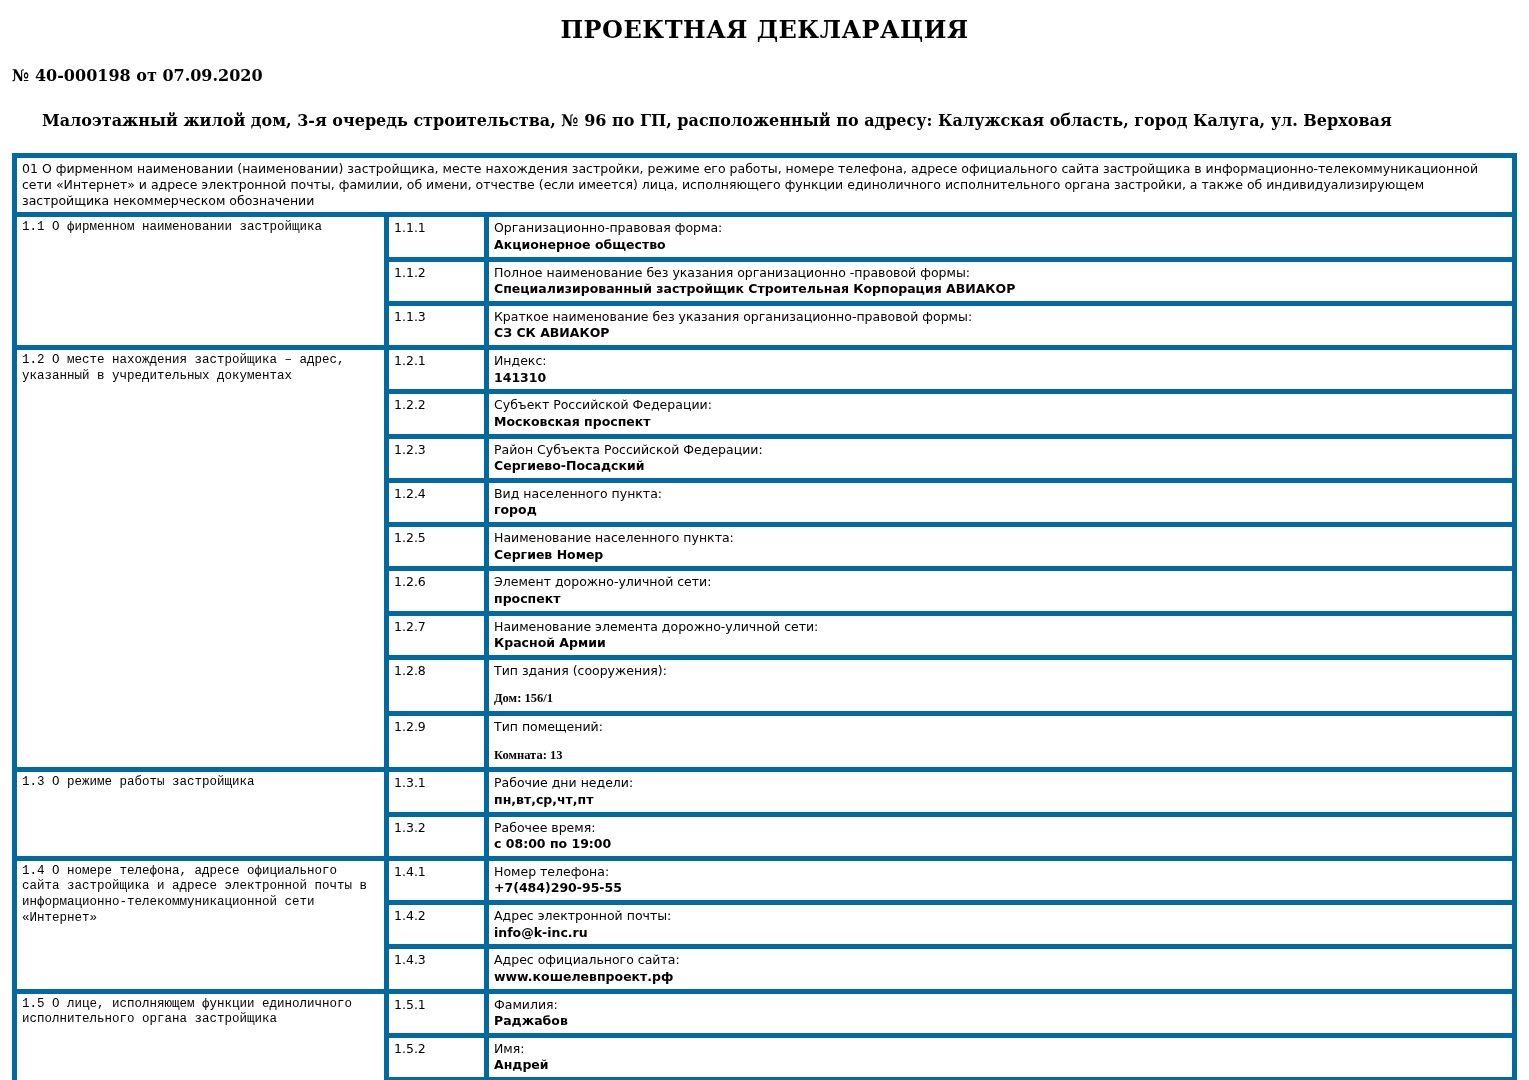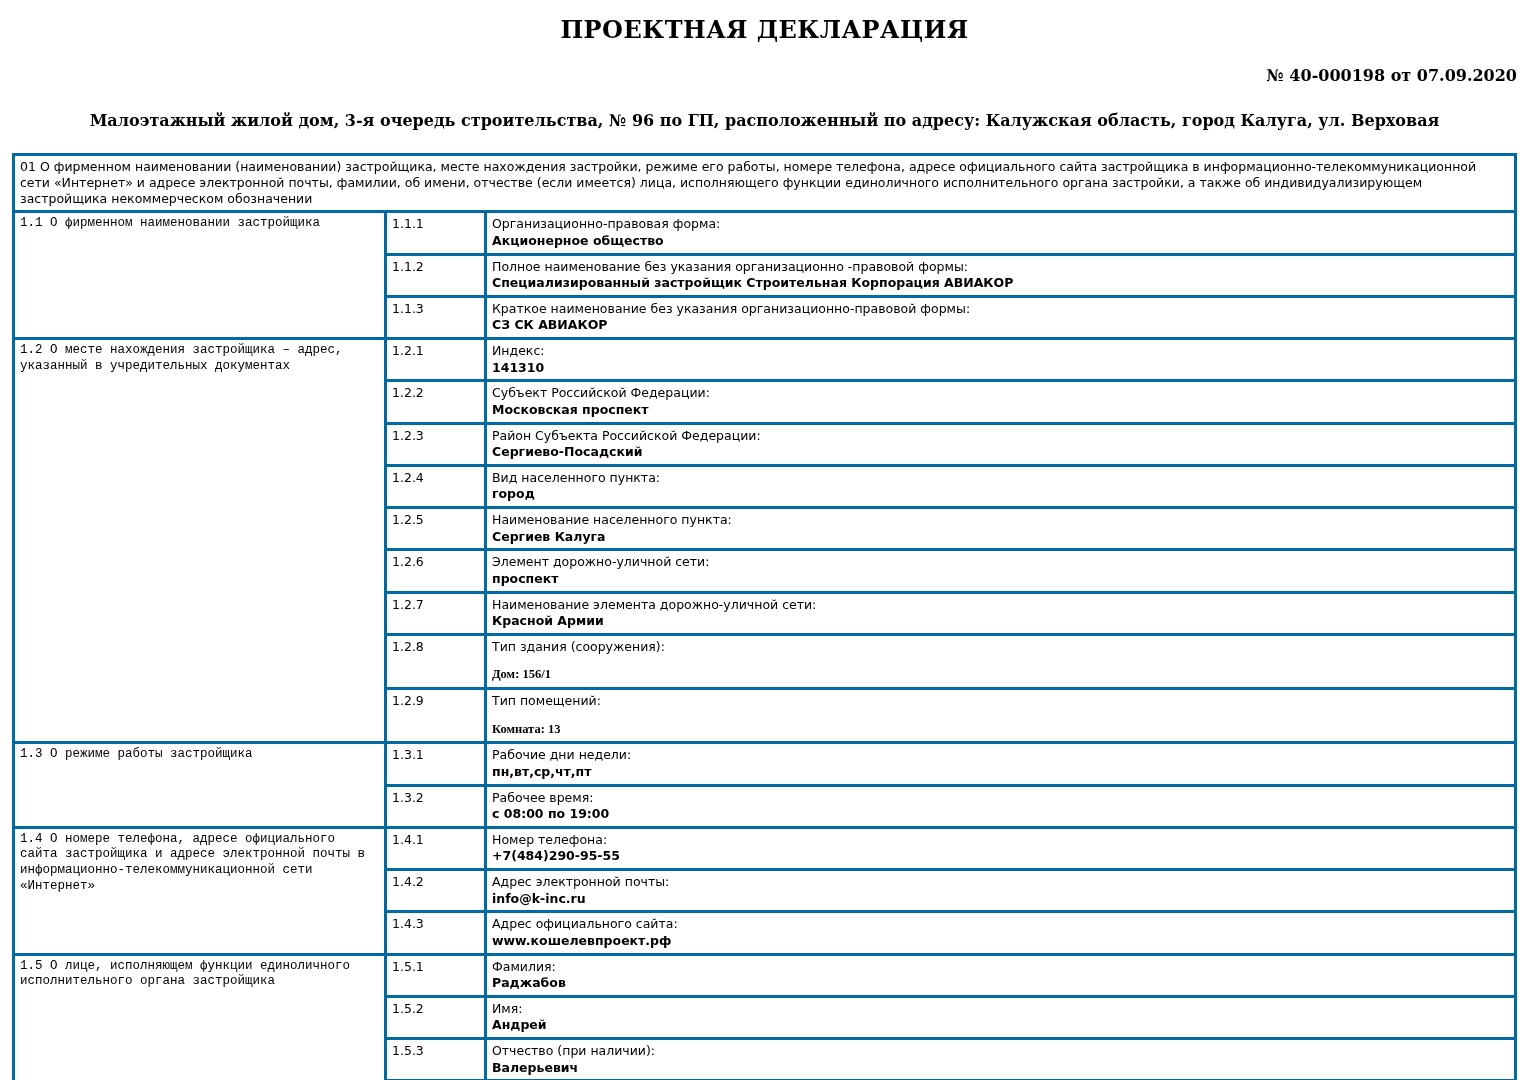"№ 40-000198 от 07.09.2020" .doc-number { text-align: right -> left }
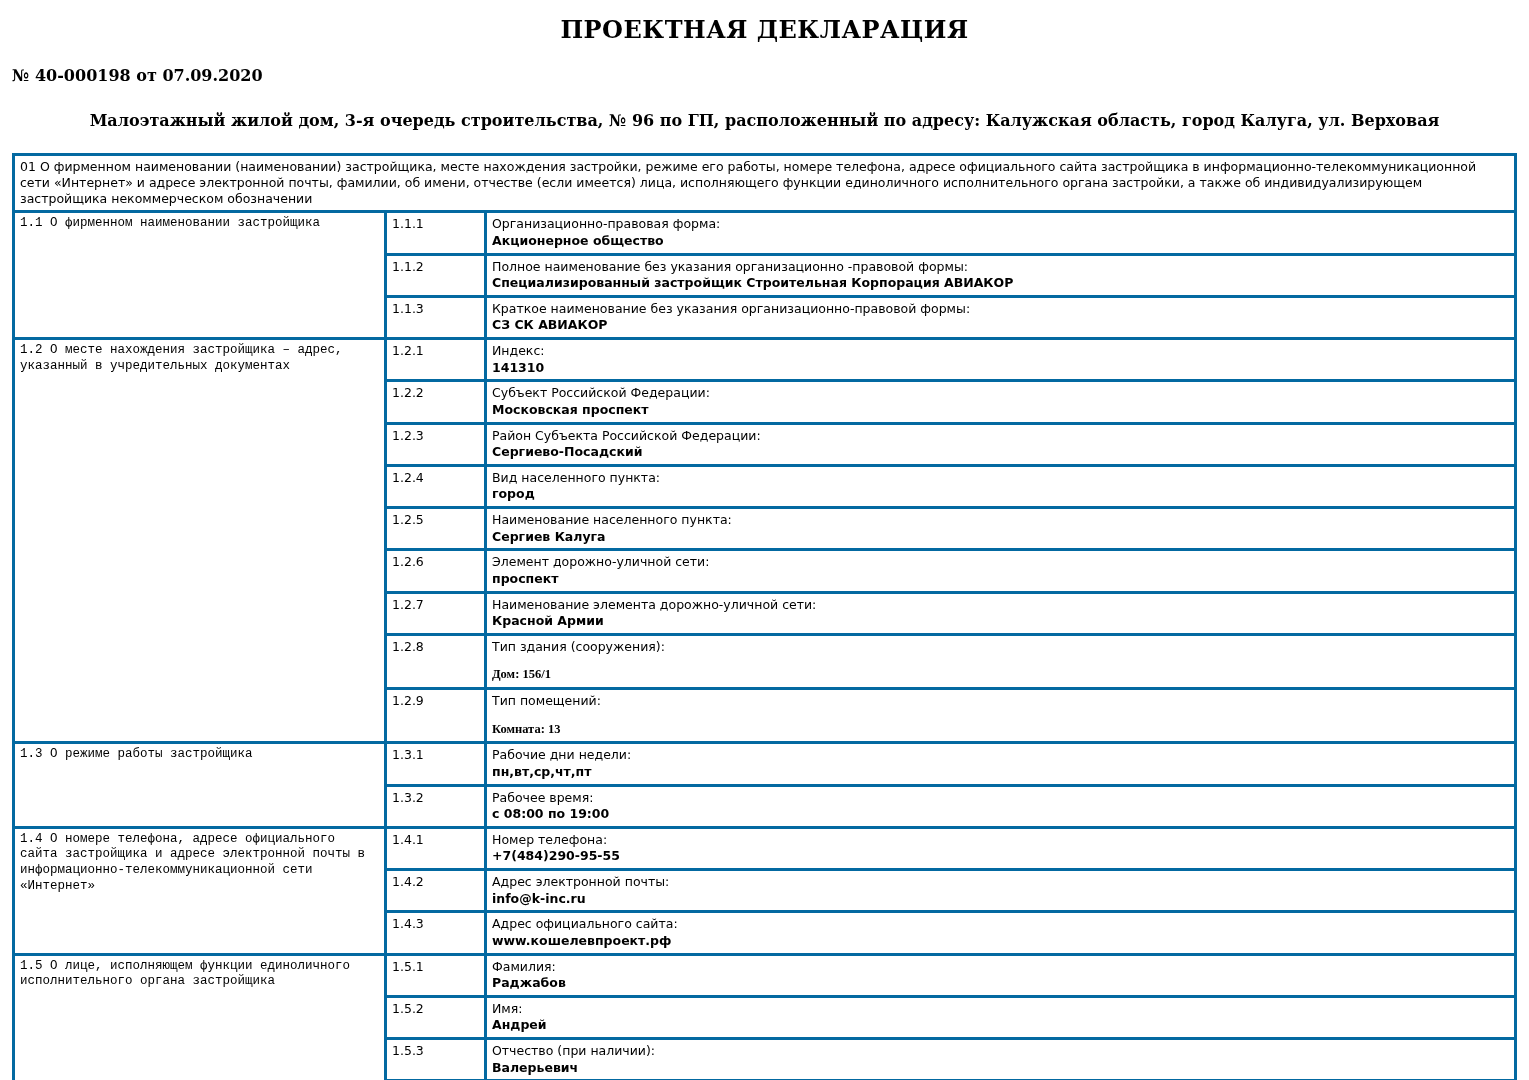"Малоэтажный жилой дом, 3-я очередь" .doc-object { text-align: center -> none }
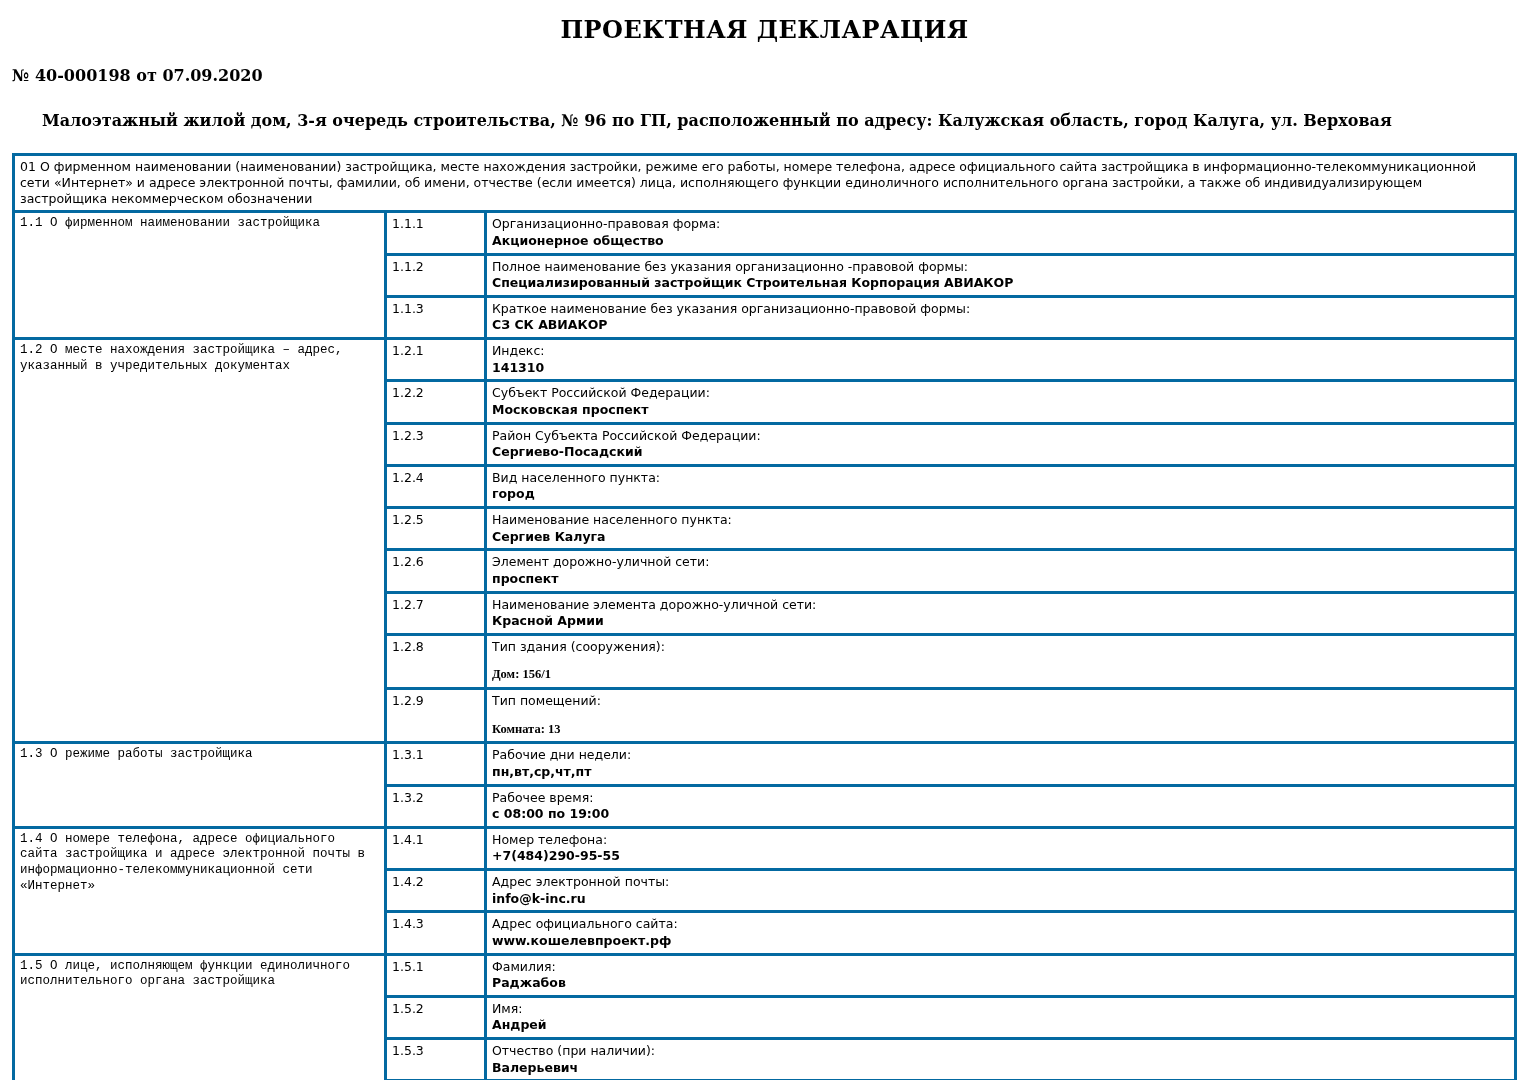"01 О фирменном наименовании" table.decl td { border: 3px solid #0369a1 -> 5px solid #0369a1 }
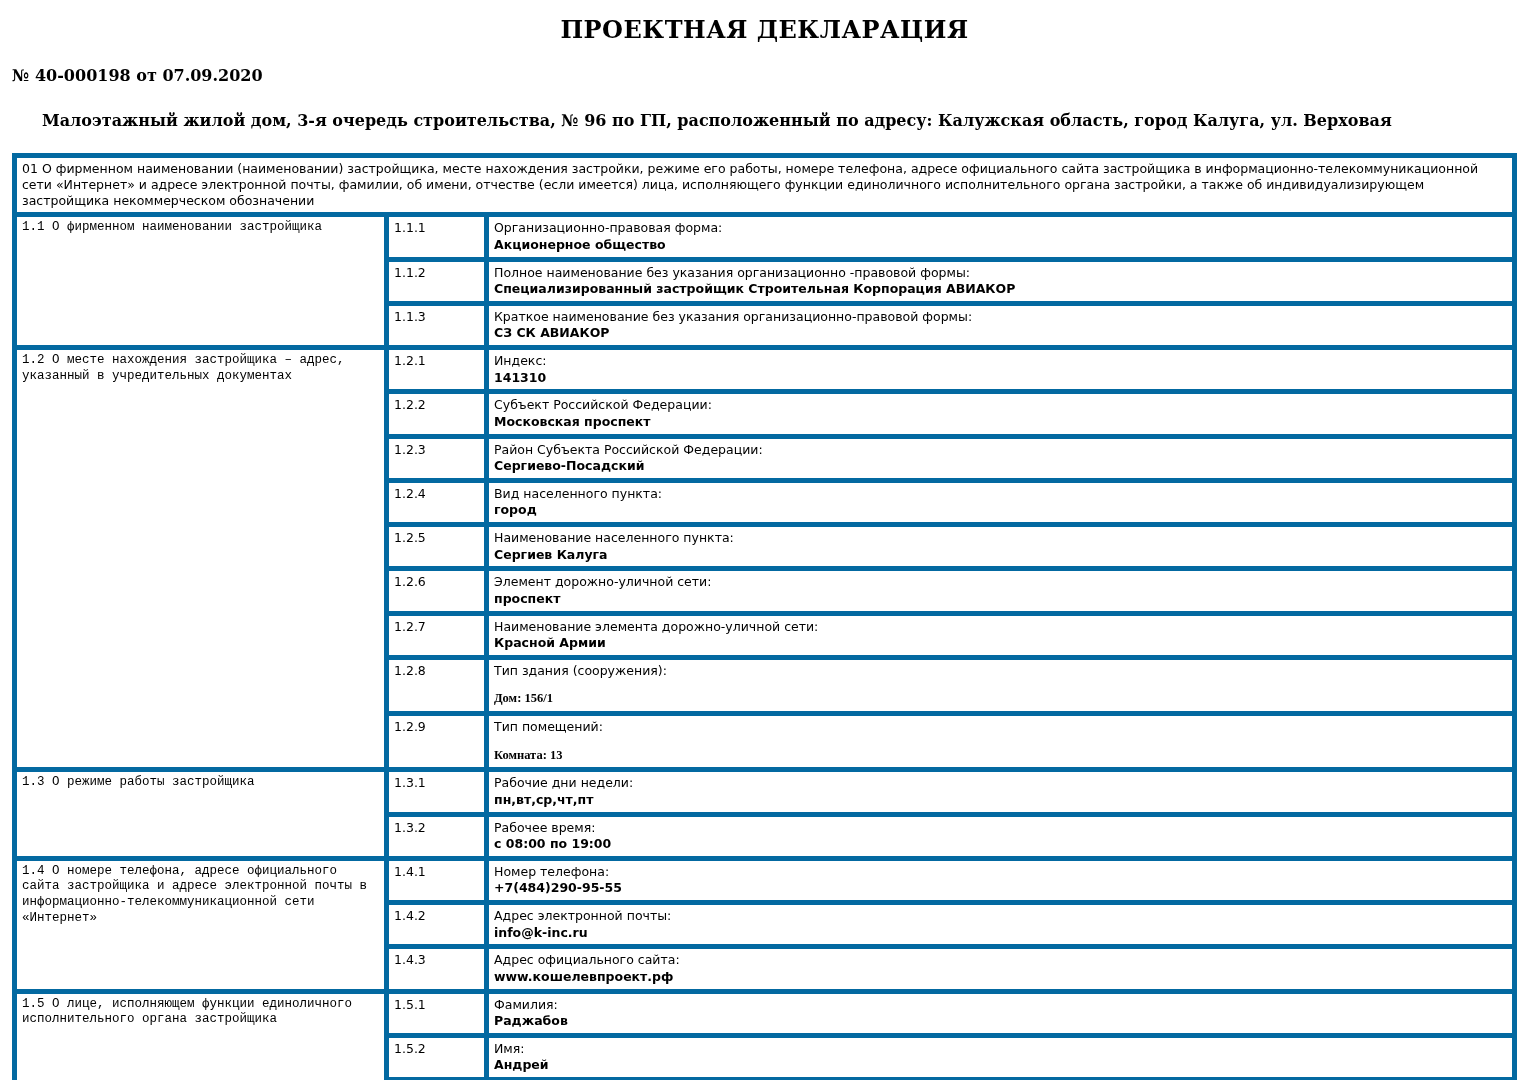"Сергиев Калуга" span.val-text { text: Калуга -> Номер }
